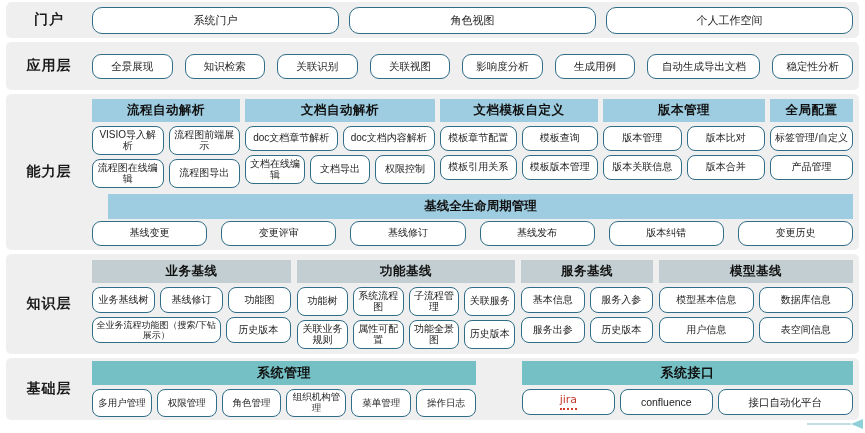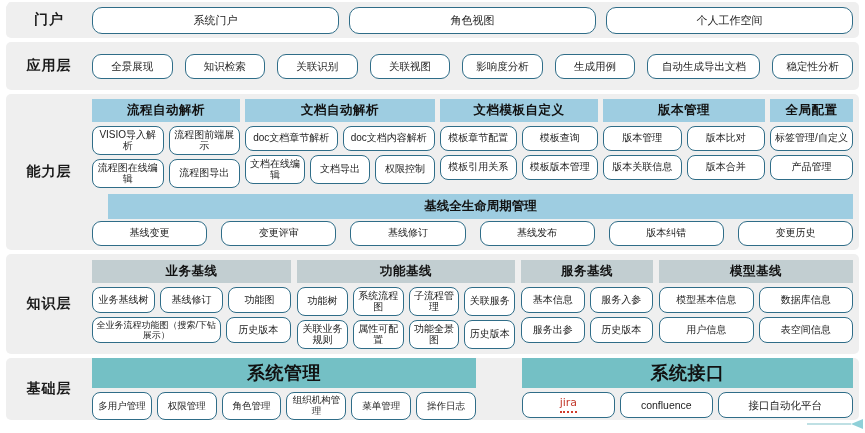"系统管理" .base-head { font-size: 18px -> 13px }
